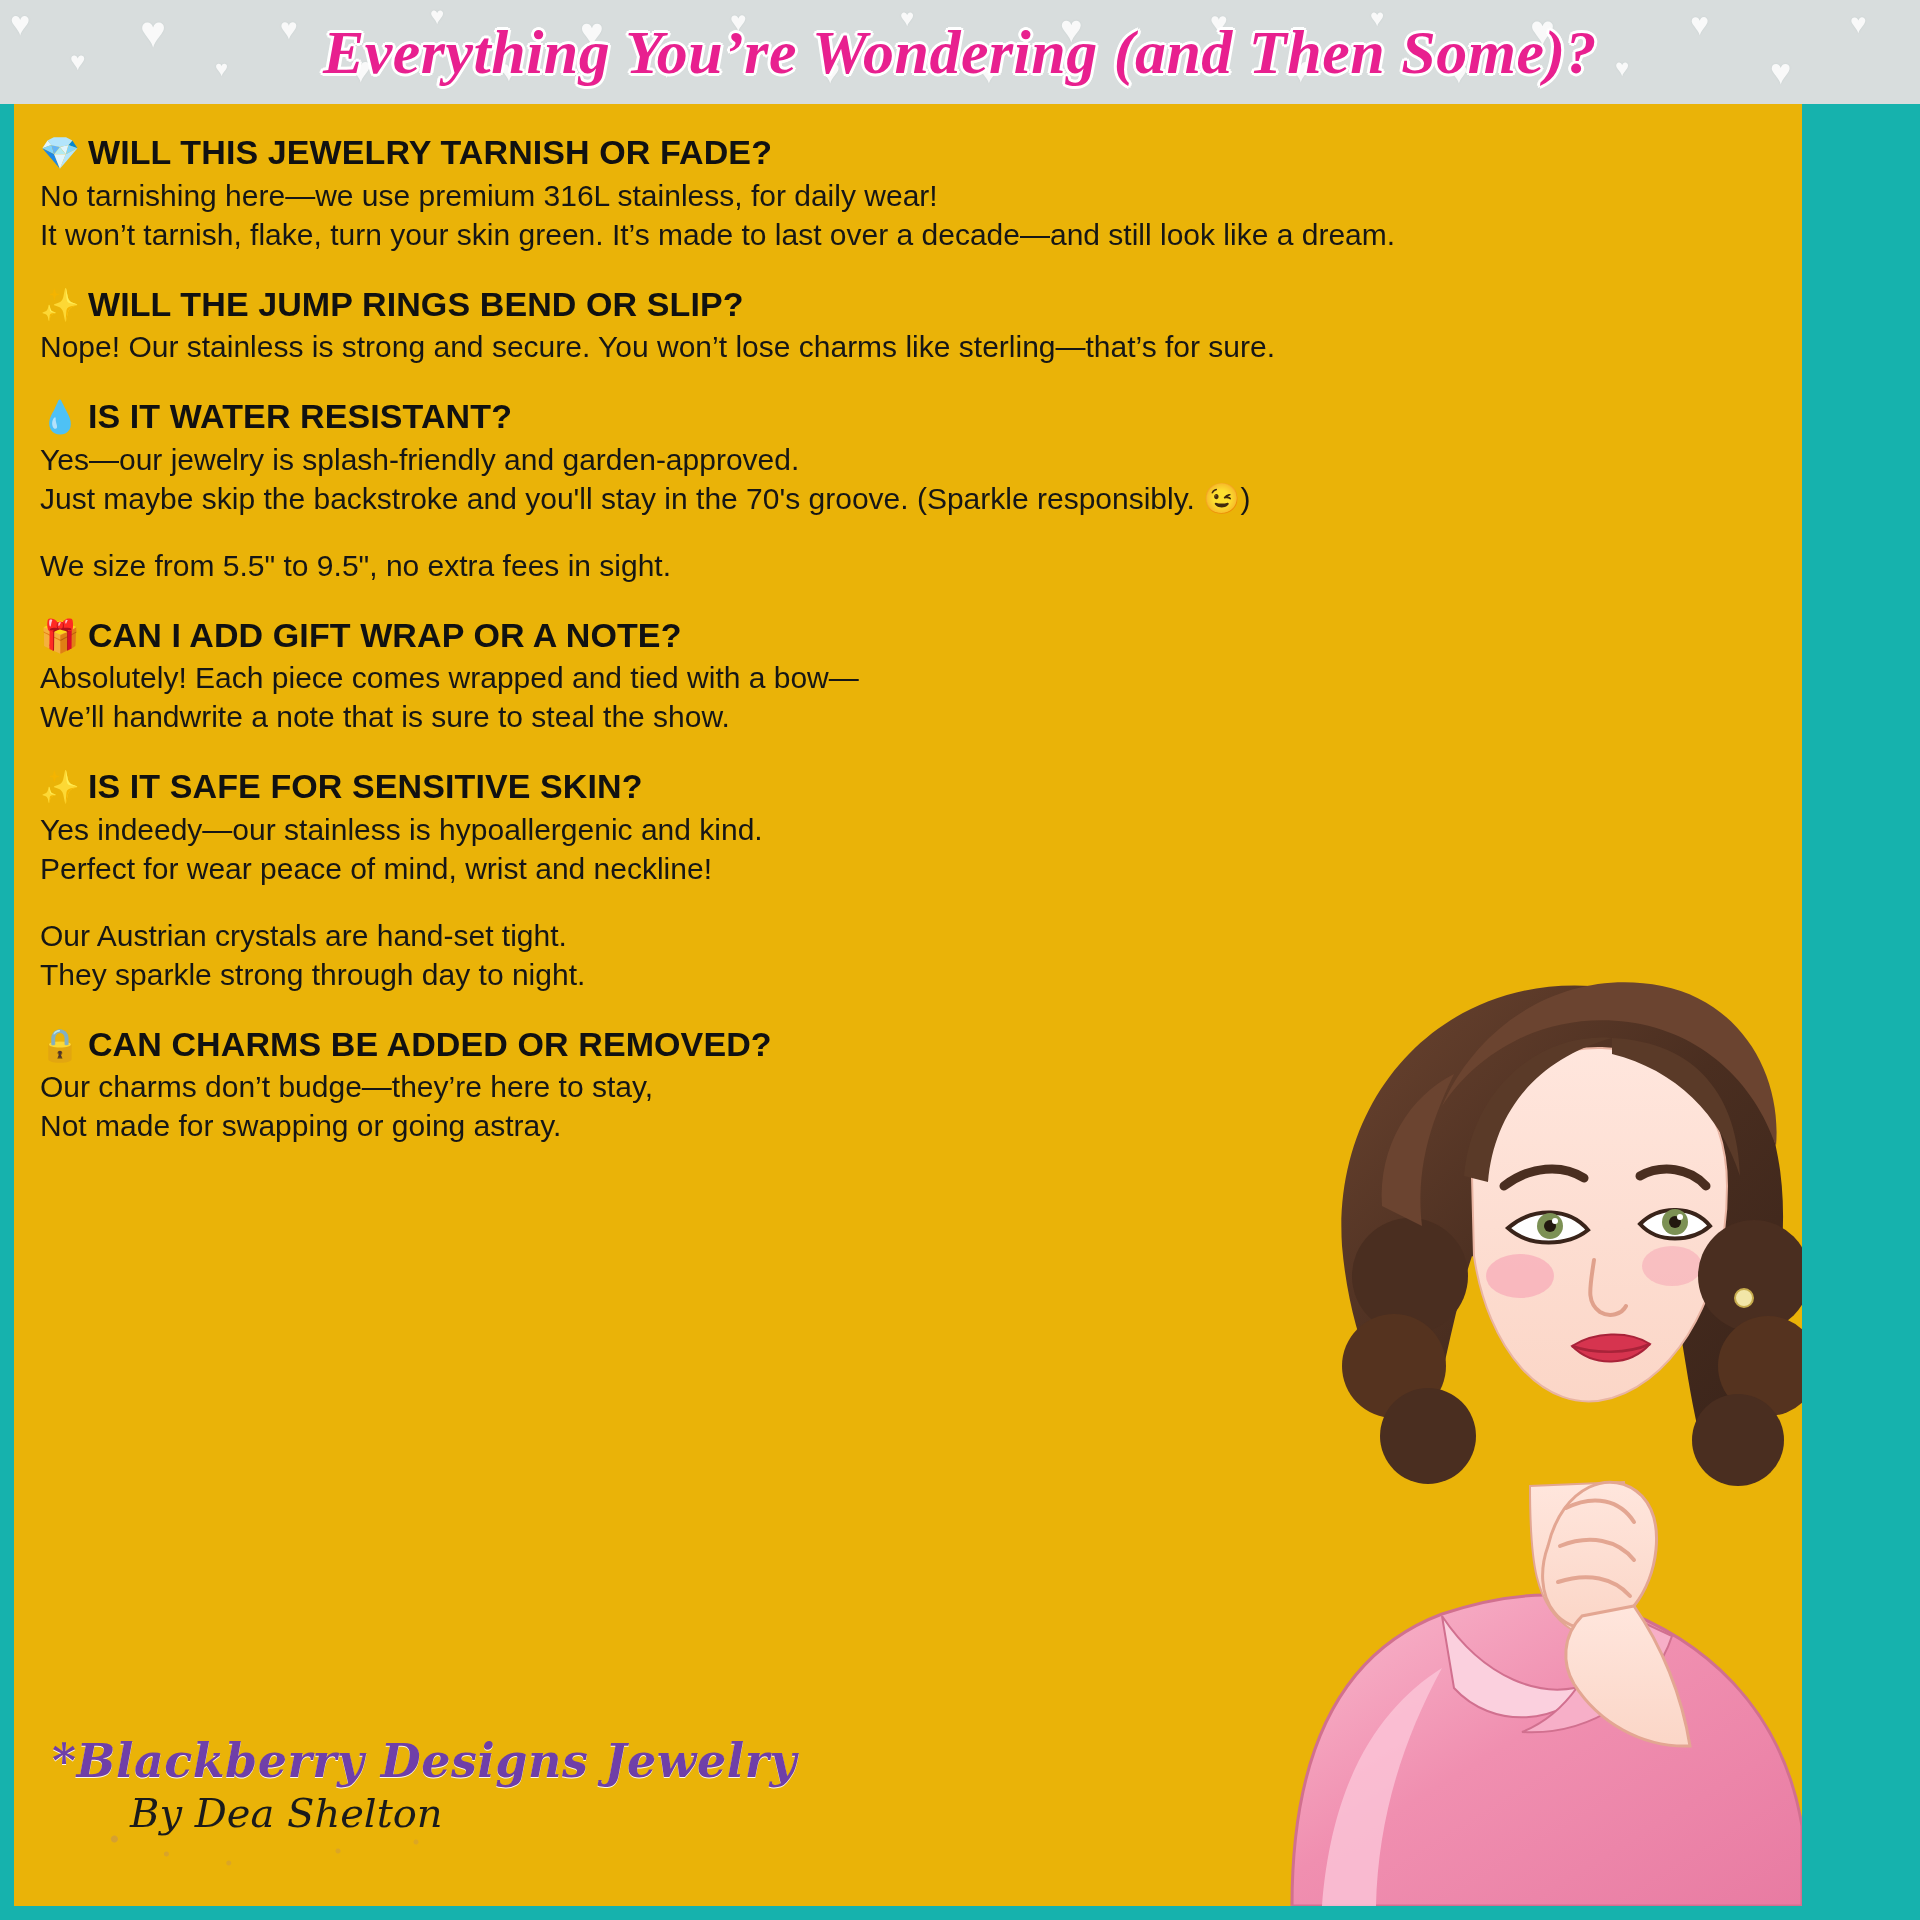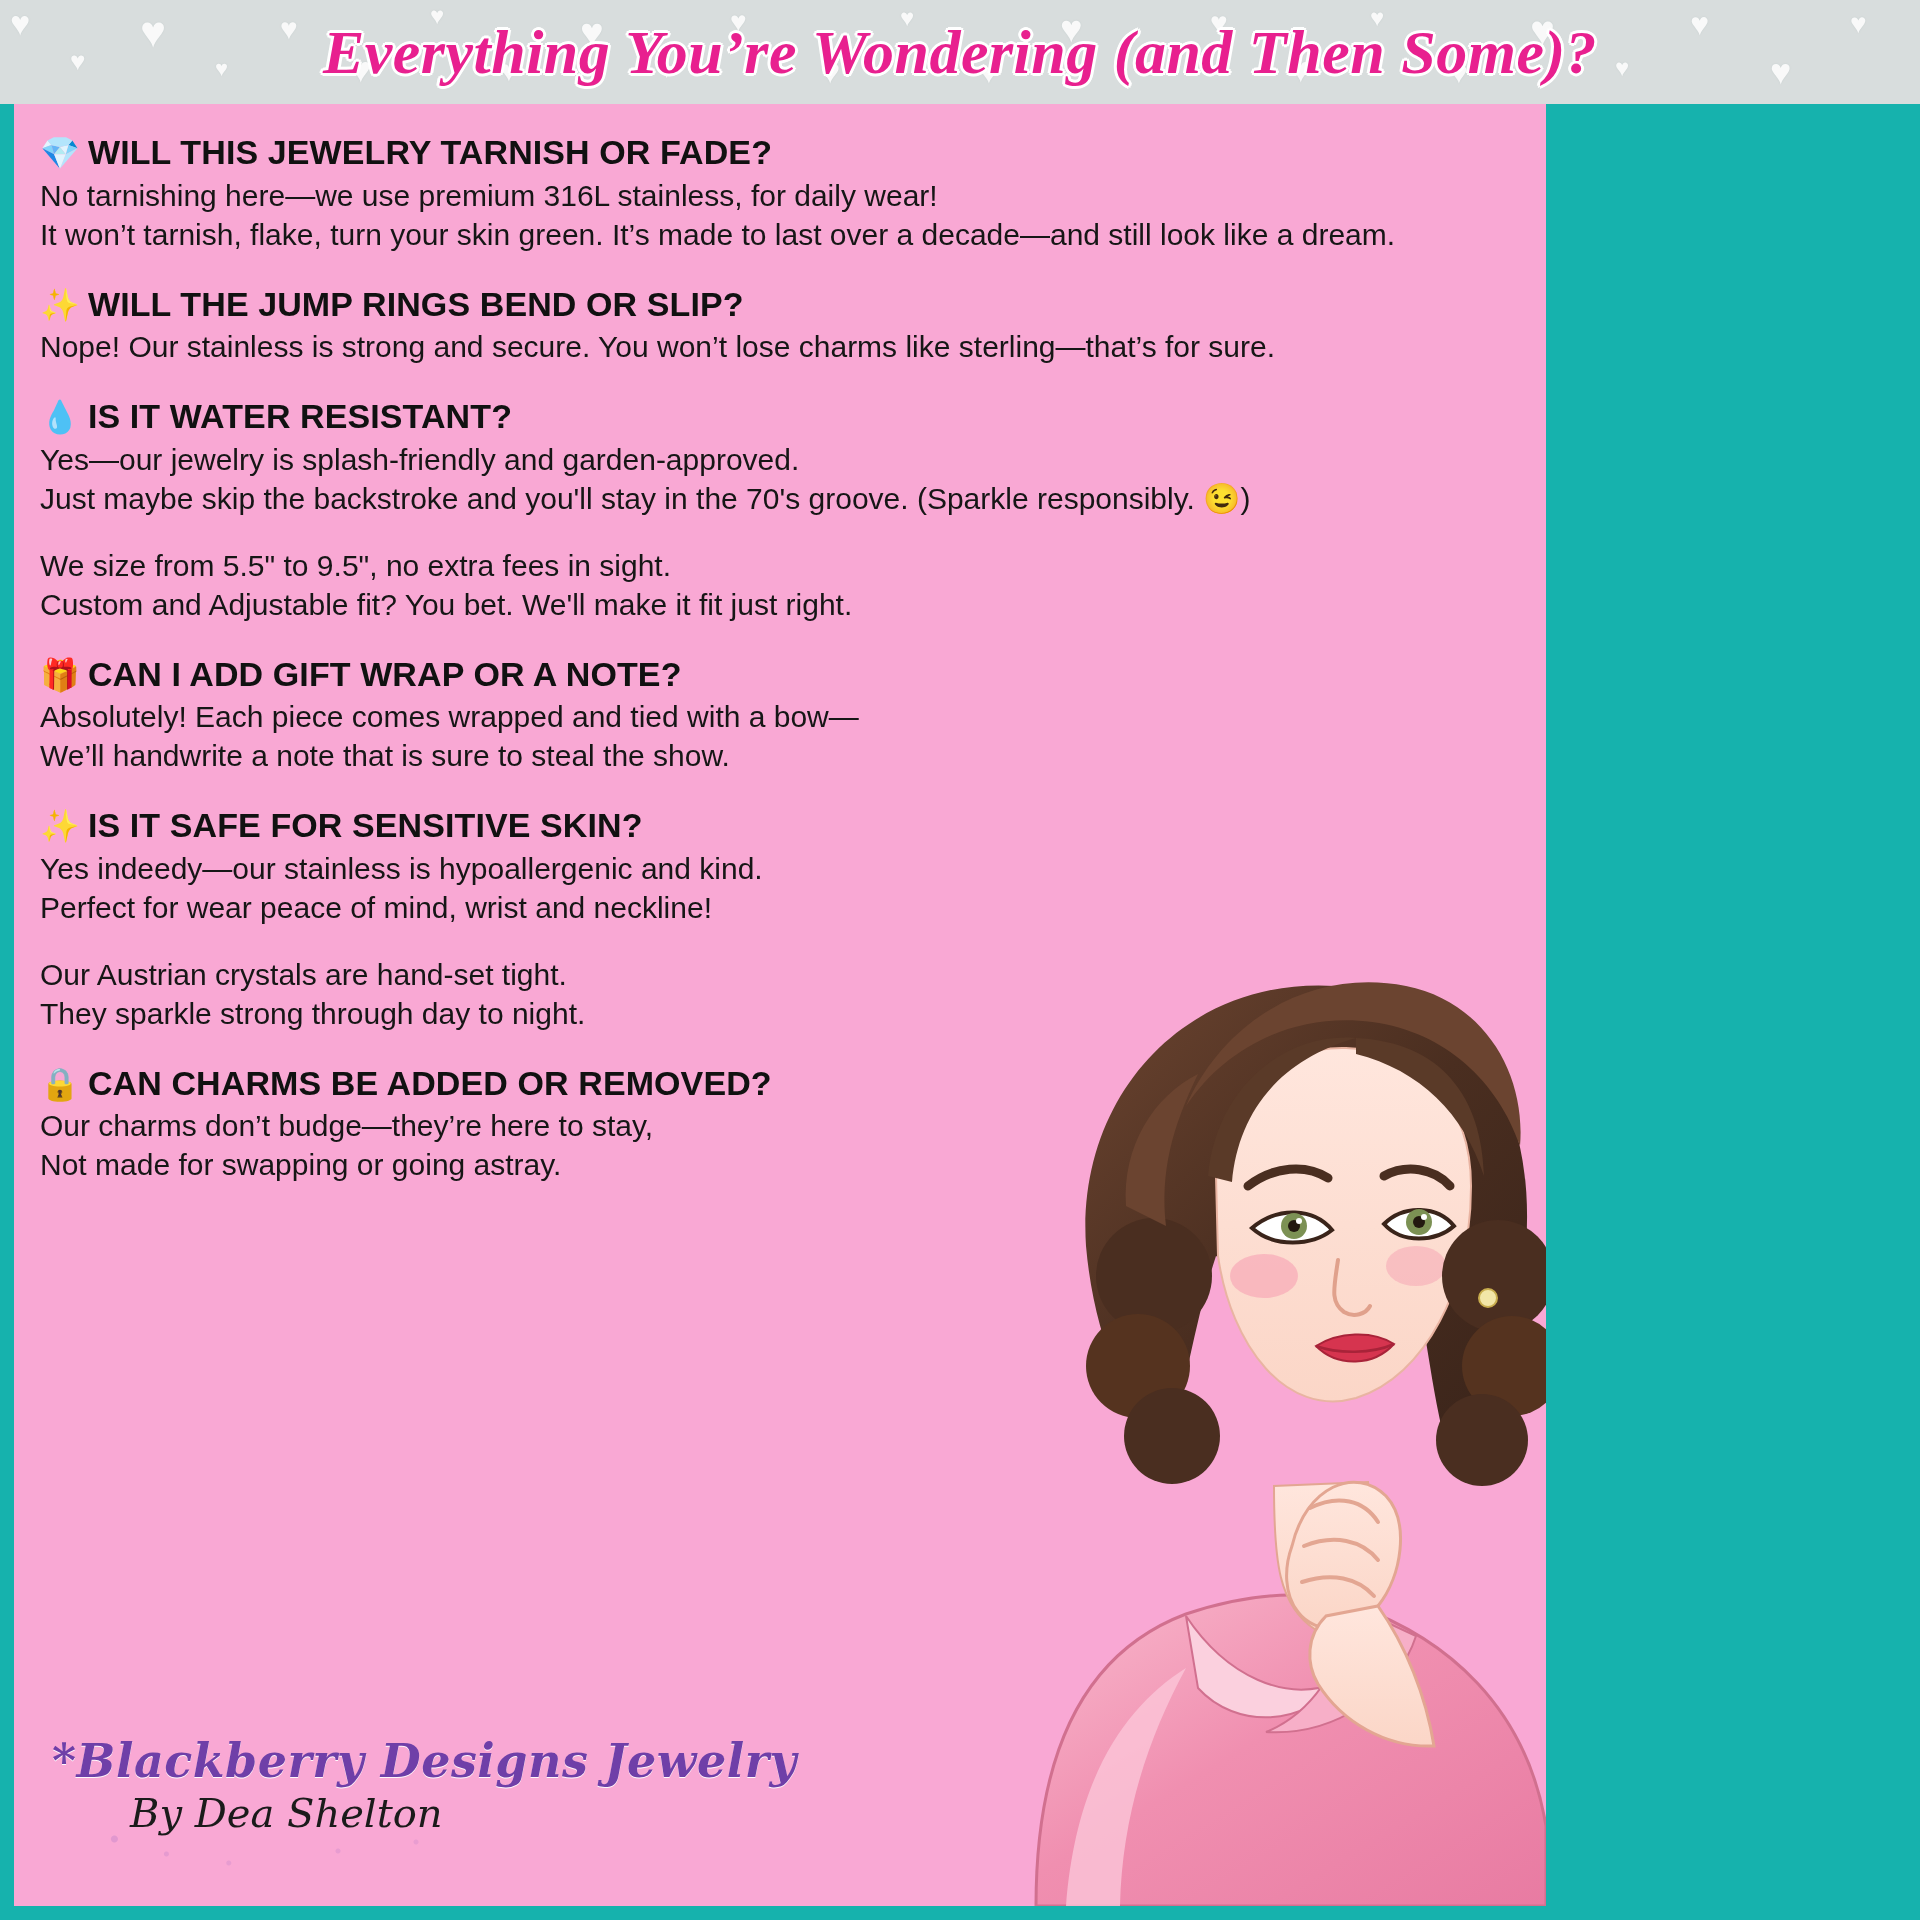"💎 WILL THIS JEWELRY TARNISH" .card { background: #f9a8d4 -> #eab308; width: 1532px -> 1788px }
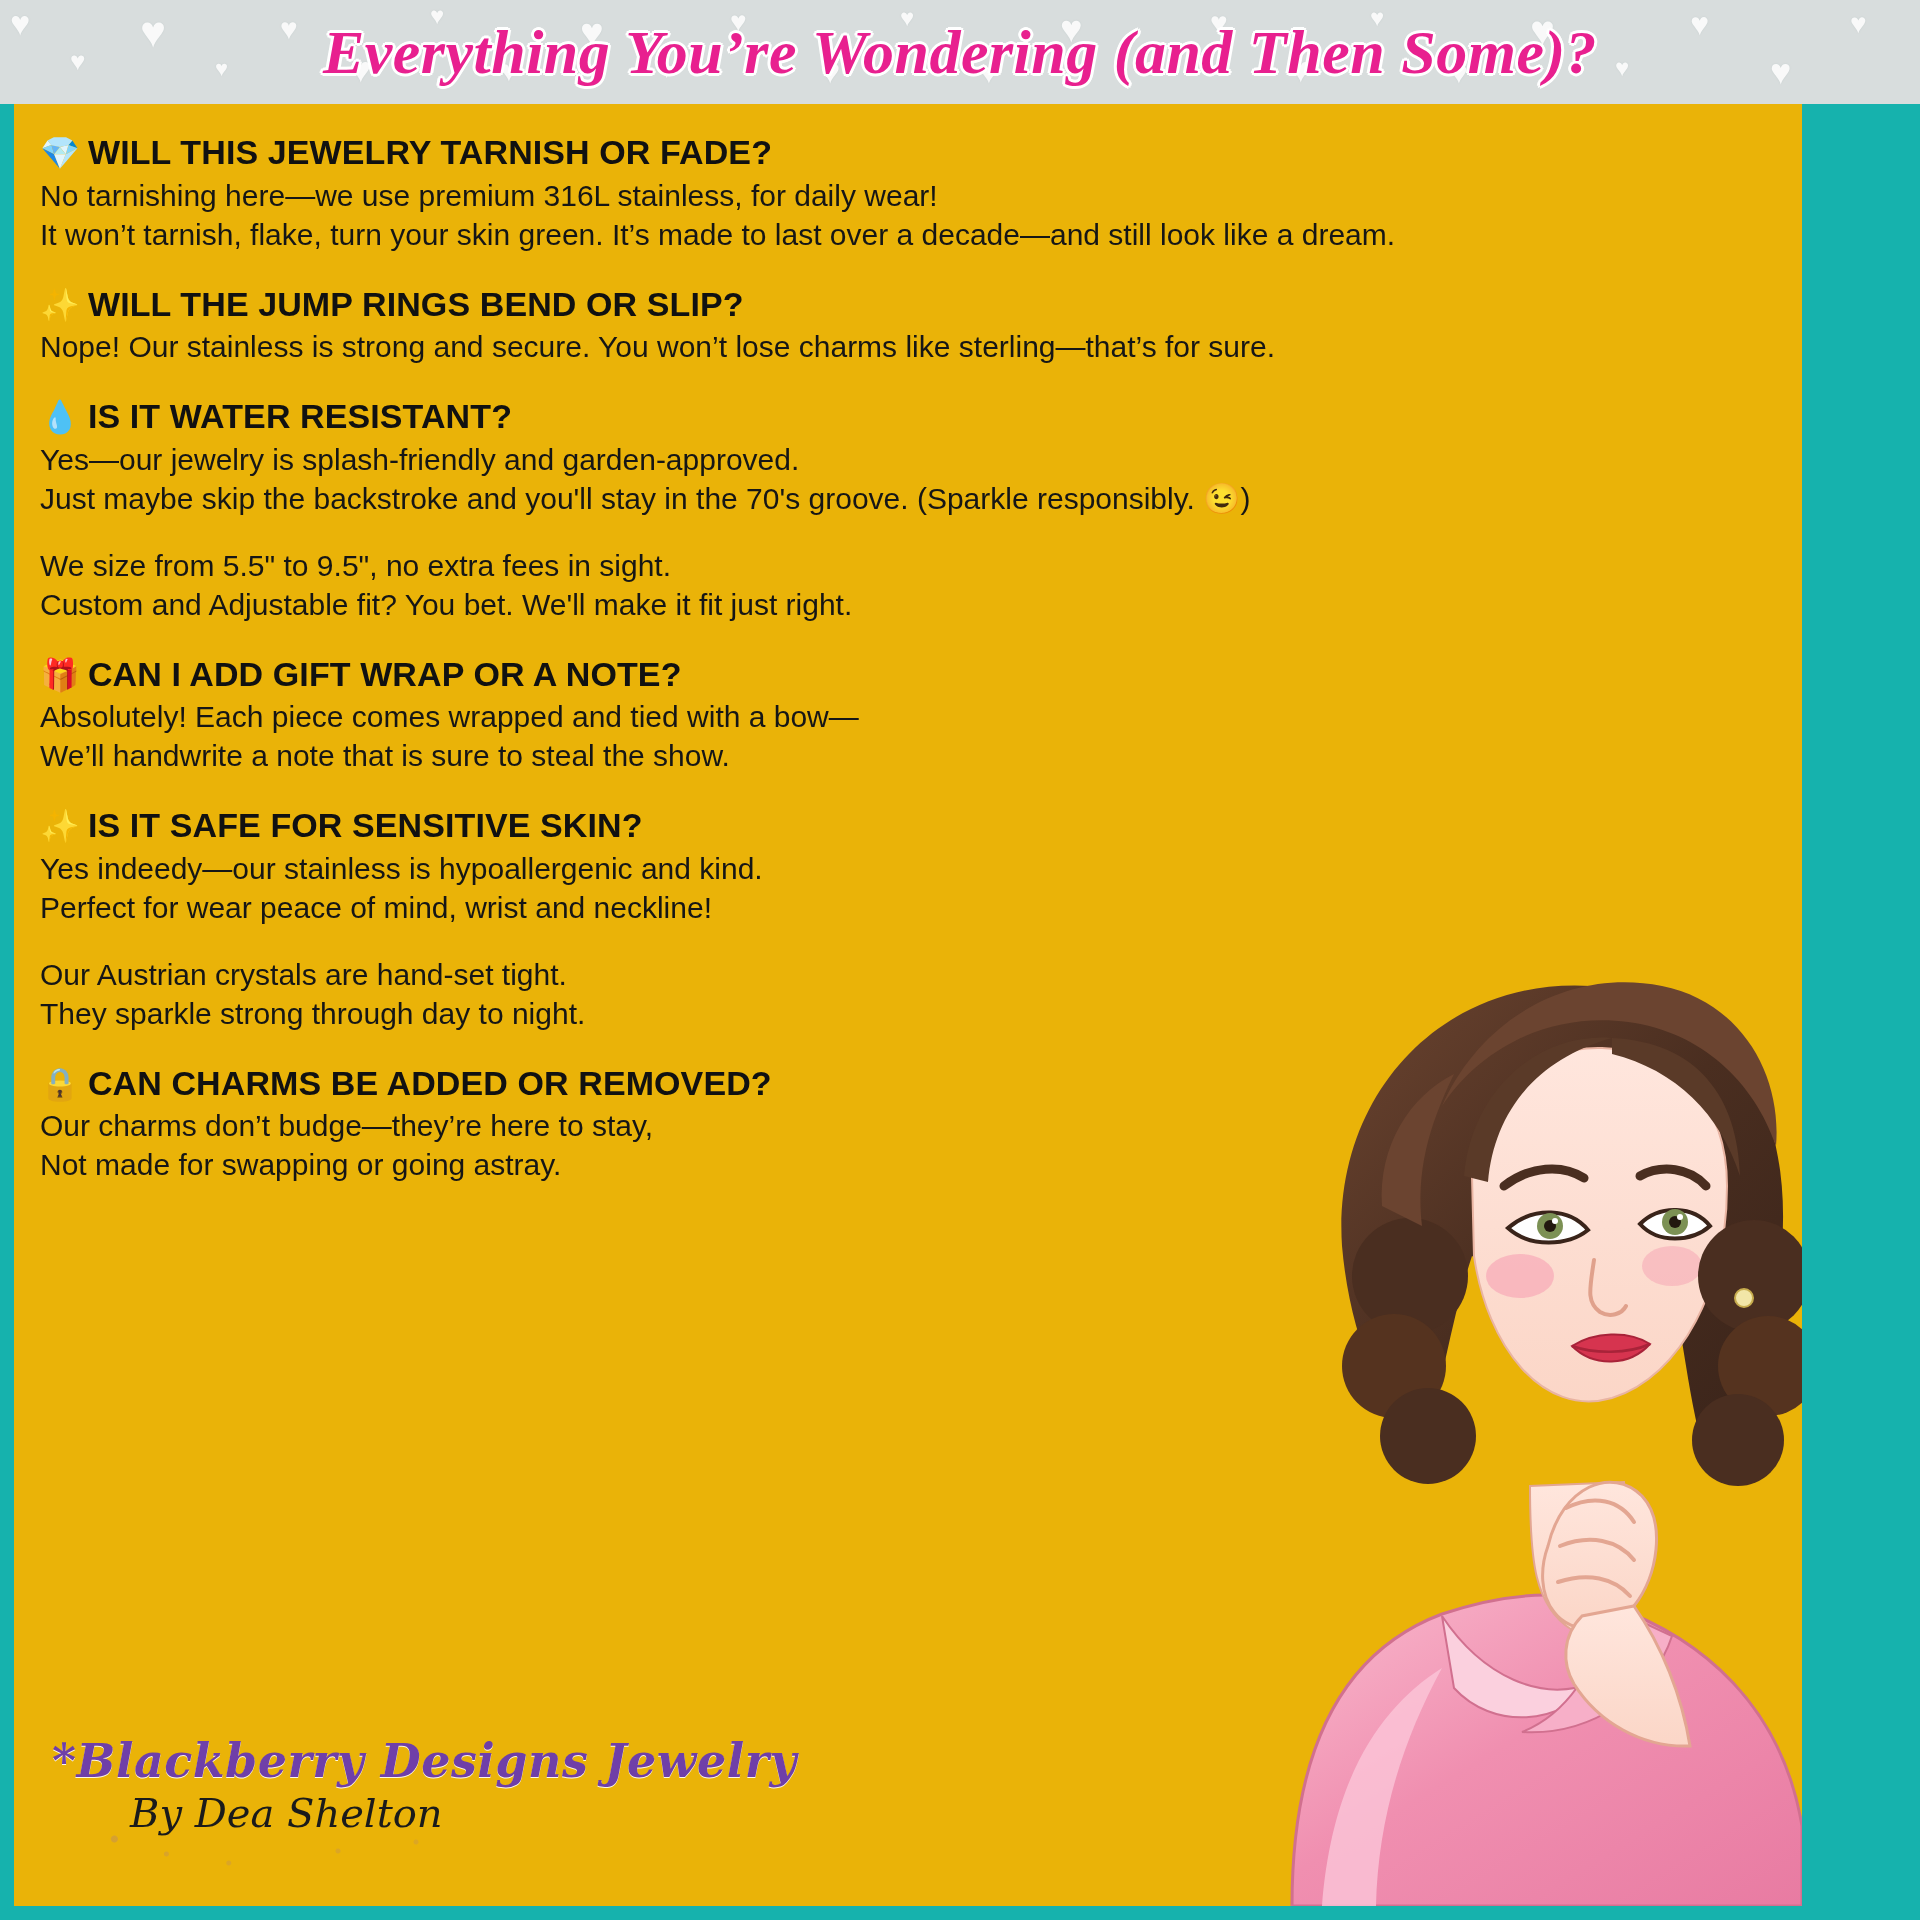"Custom and Adjustable fit? You" div.a-line { html: <div>Custom and Adjustable fit? You bet. We'll make it fit just right.</div> -> none }
